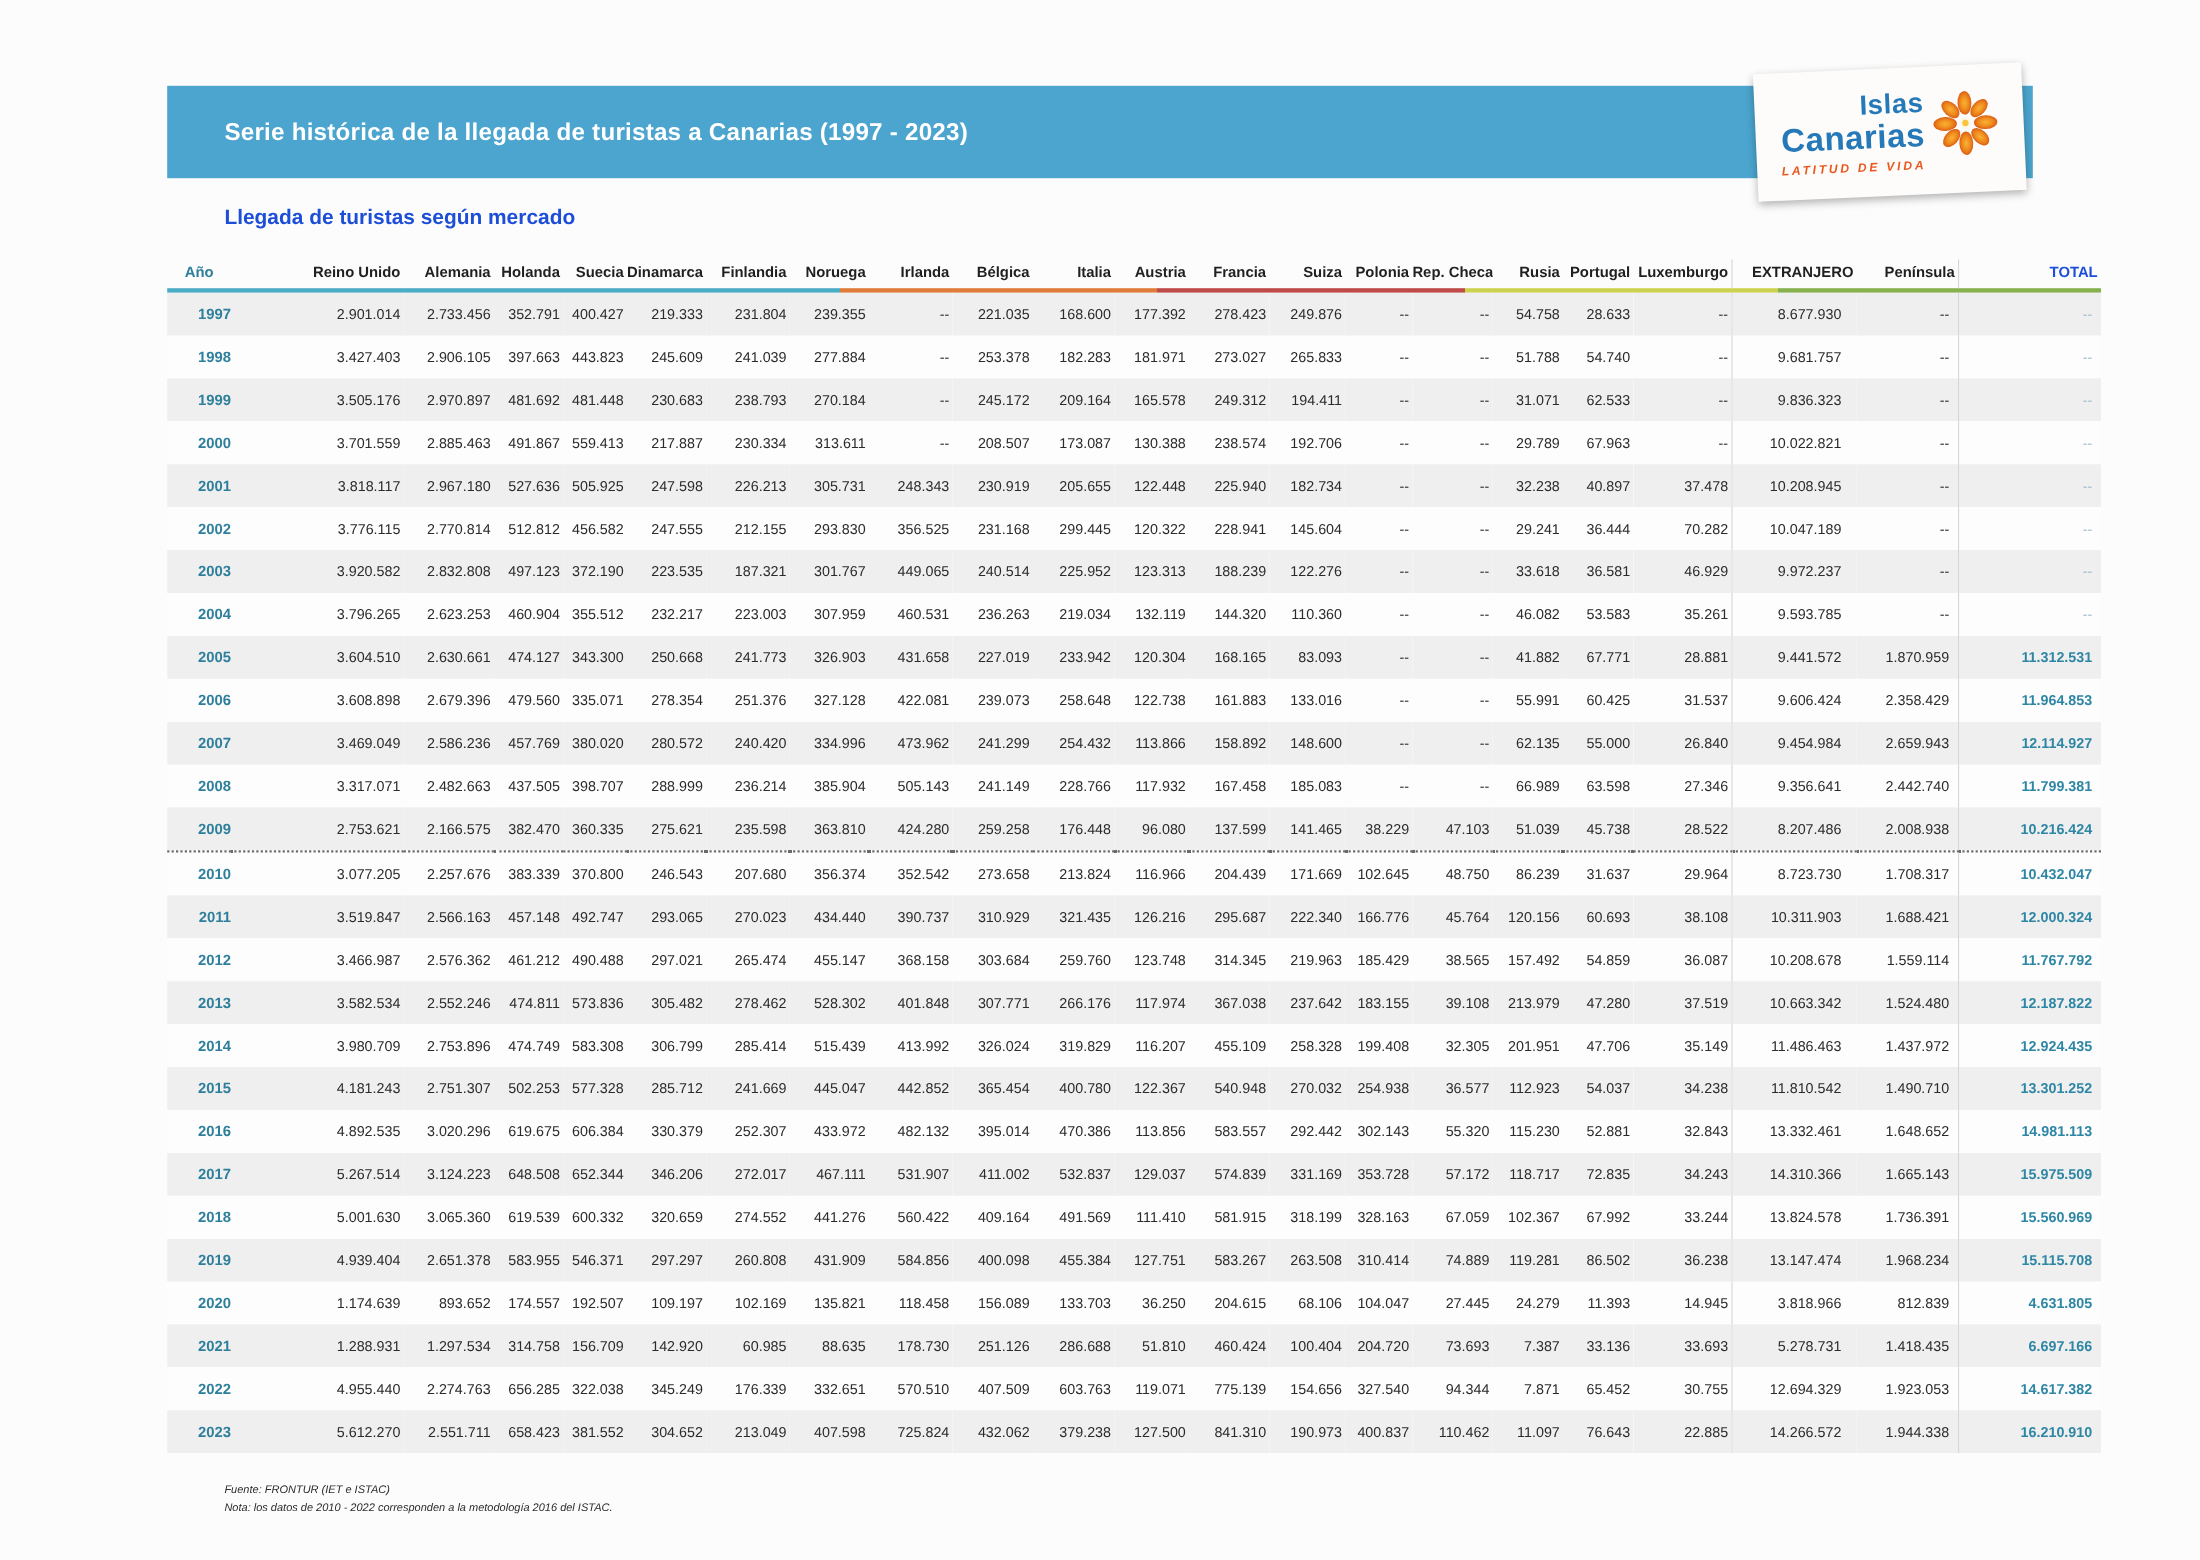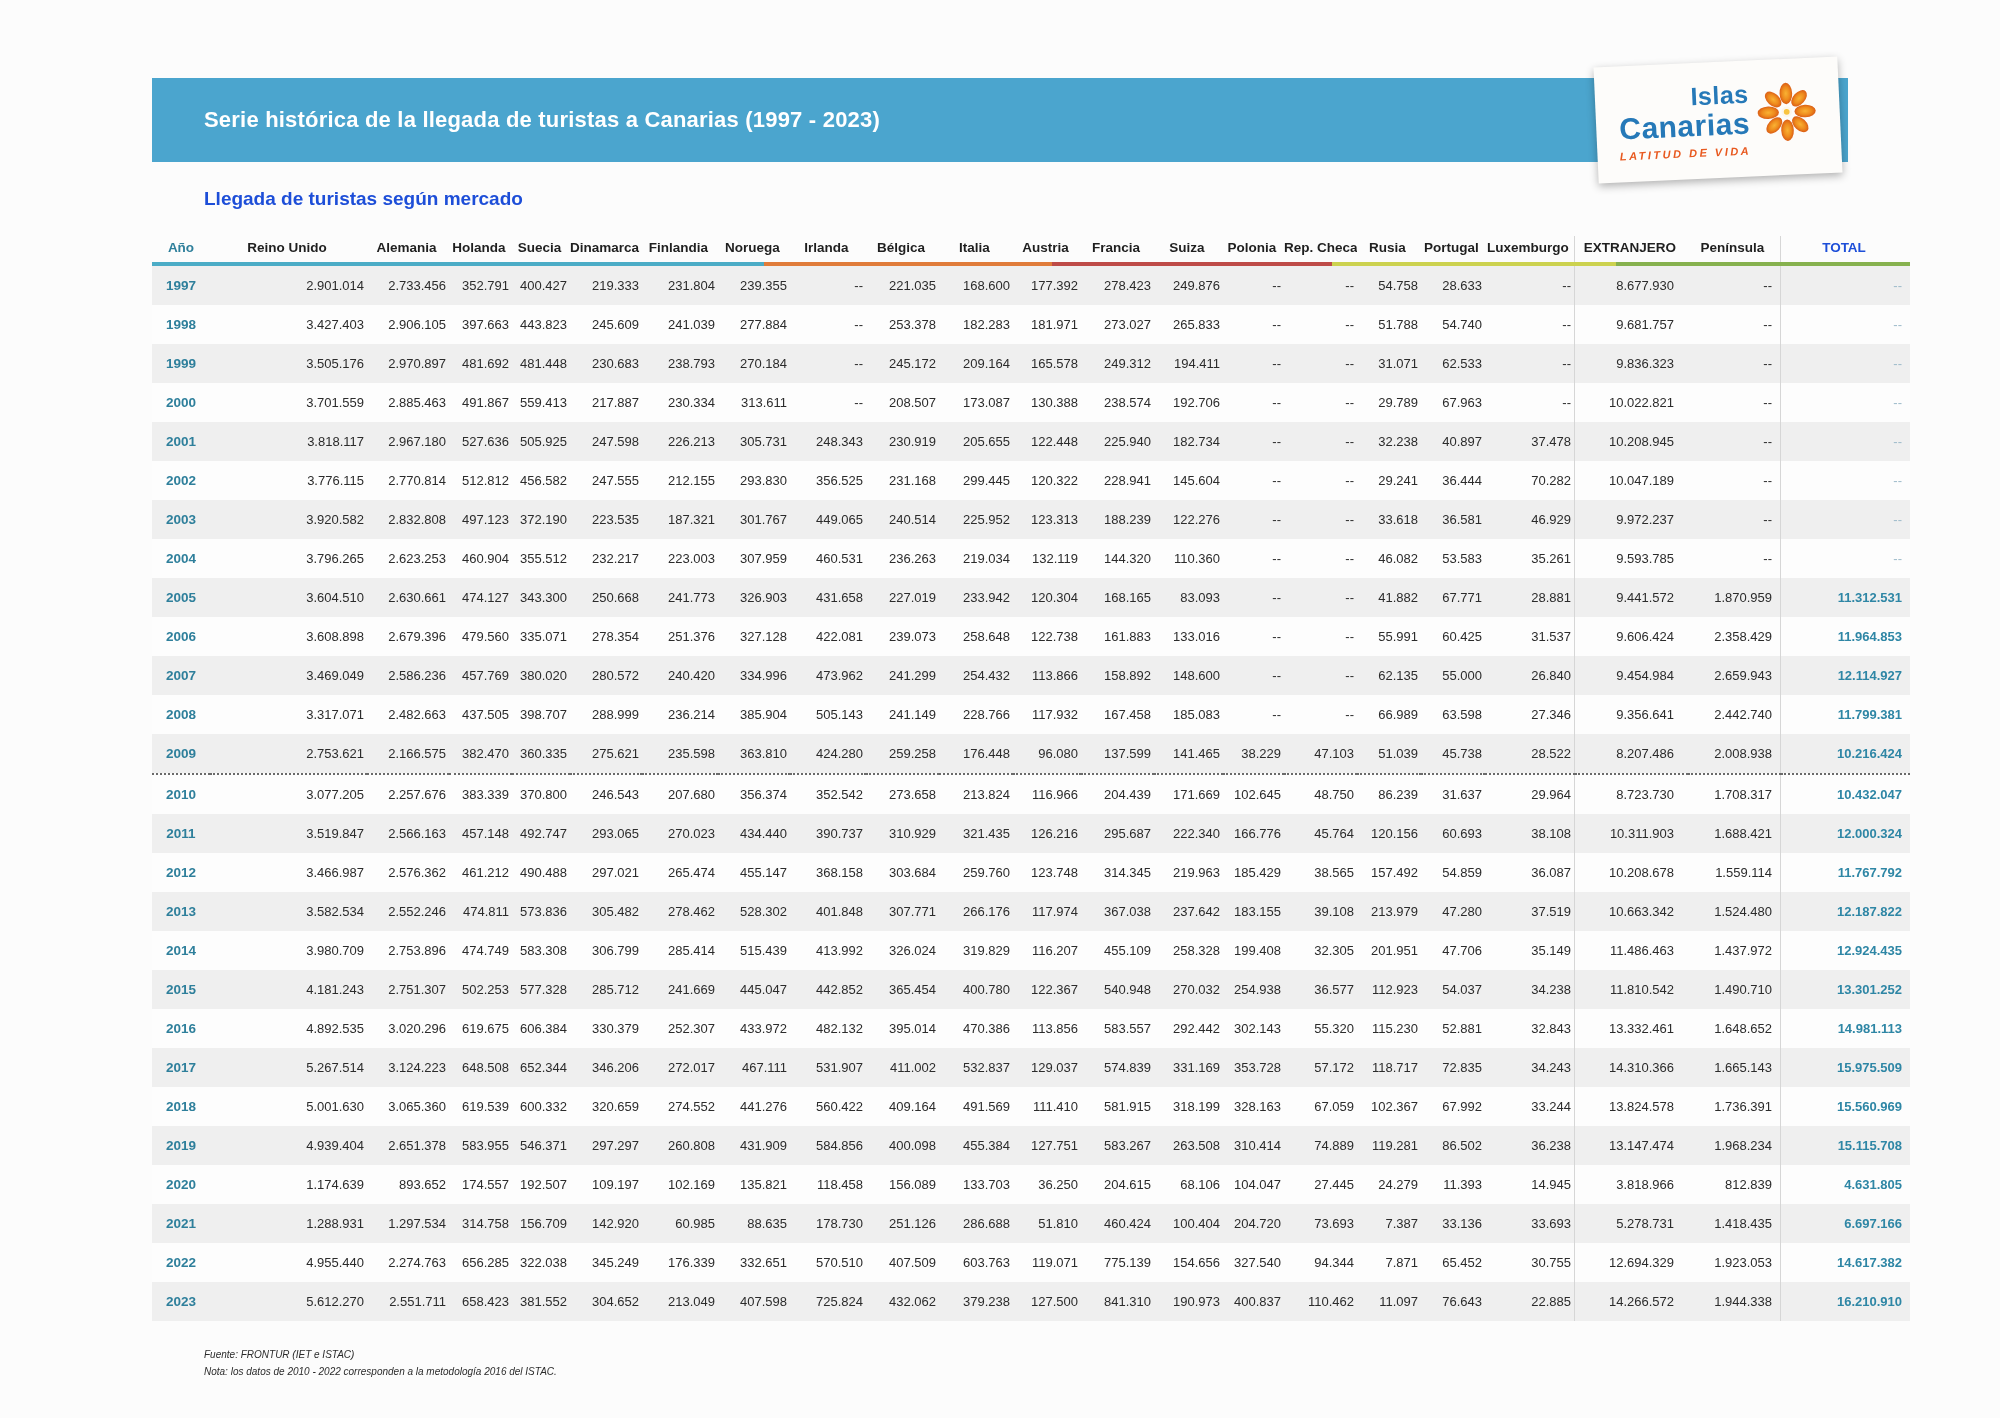"Reino Unido" thead th { text-align: none -> right }
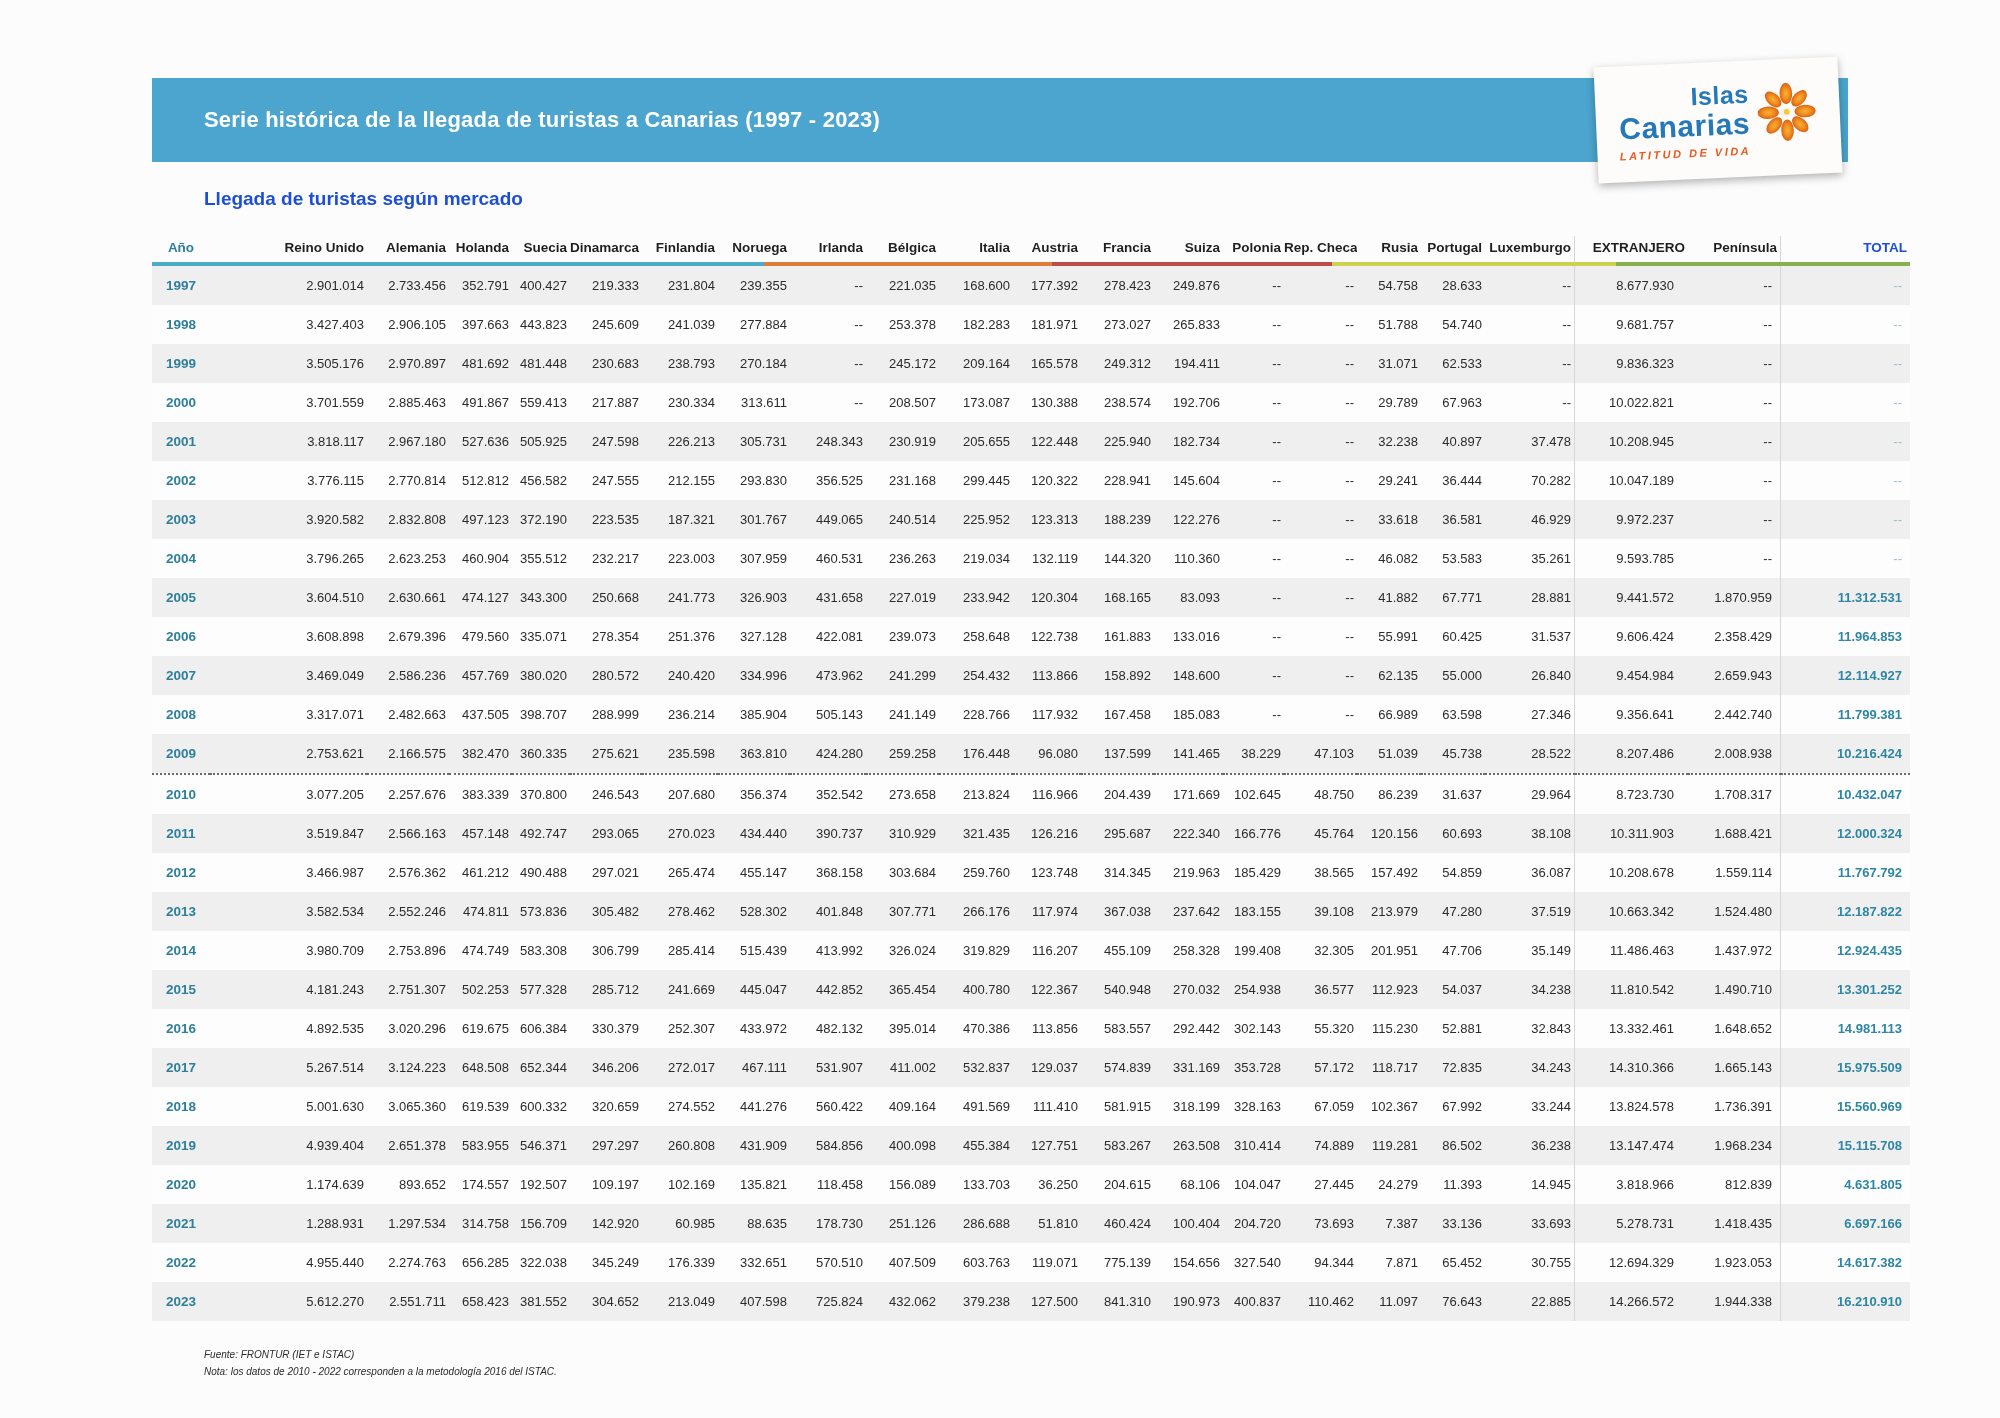"1997" tbody td.c0 { text-align: center -> right }
